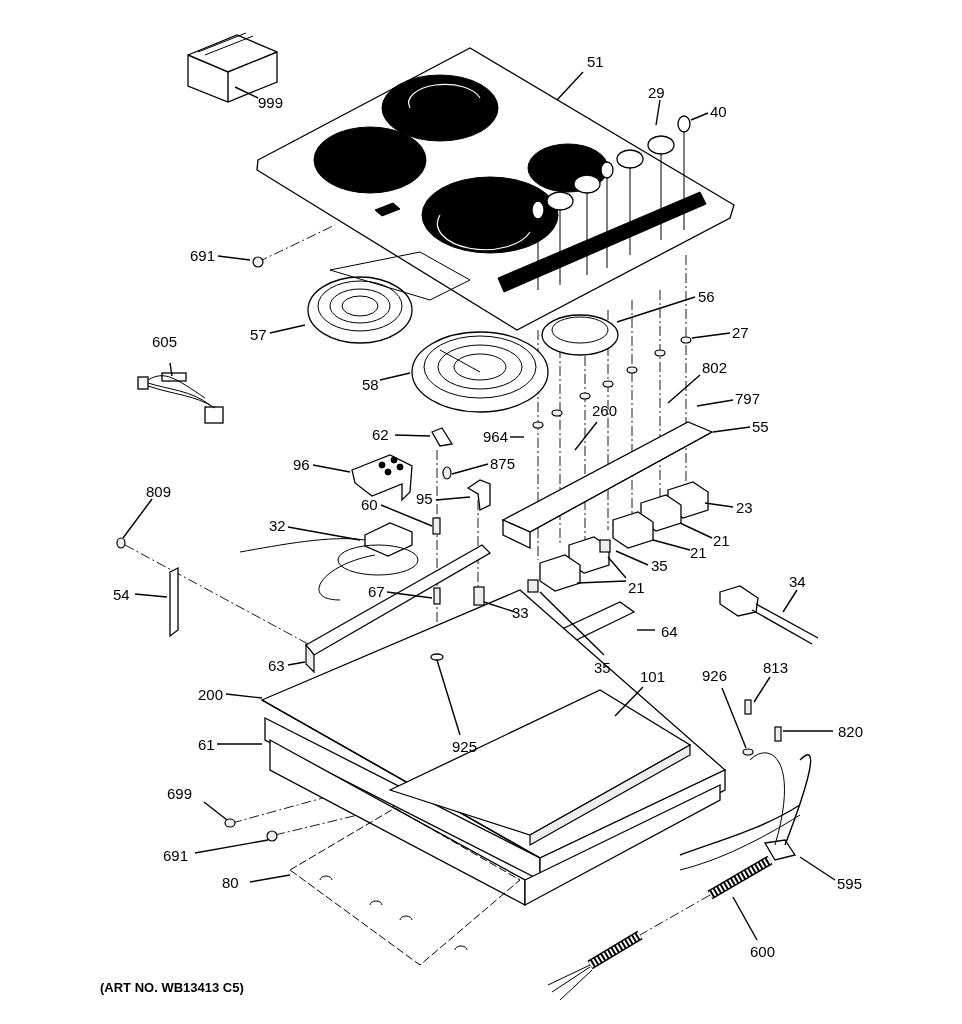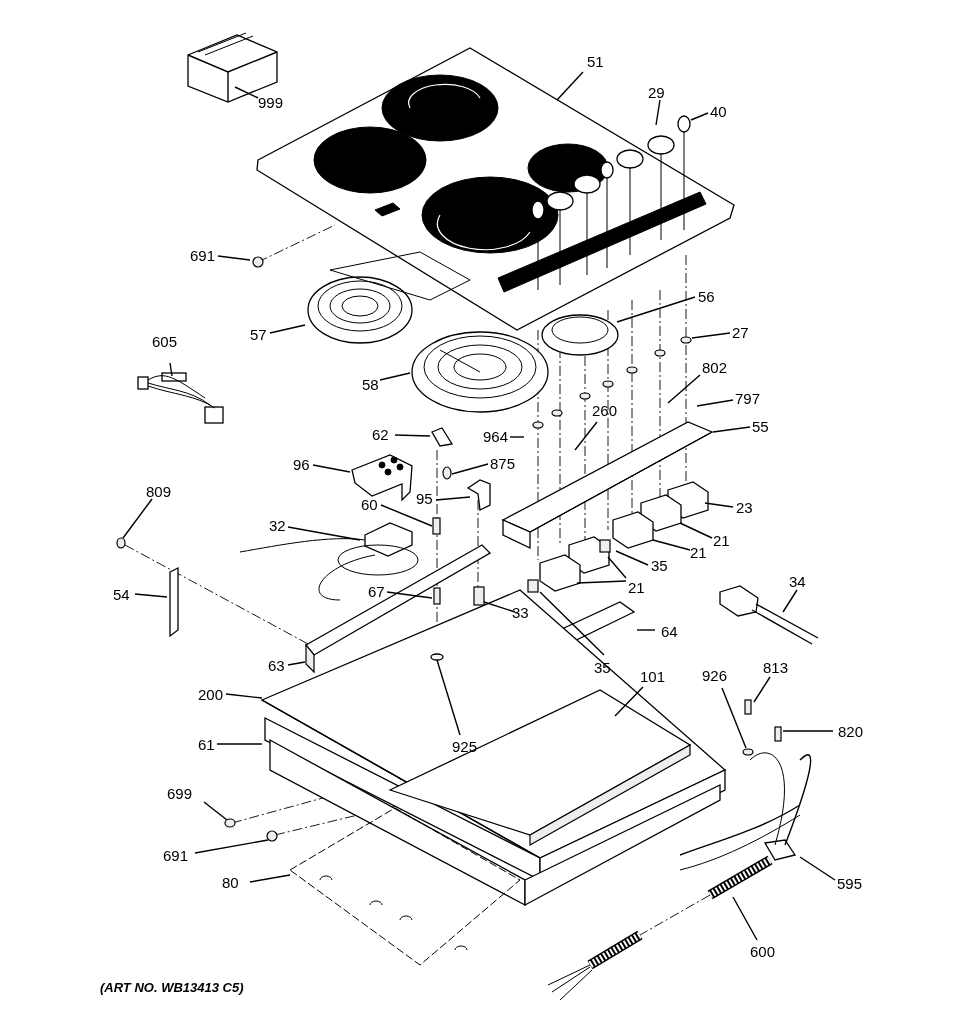"(ART NO. WB13413 C5)" .art { font-style: italic -> none }
